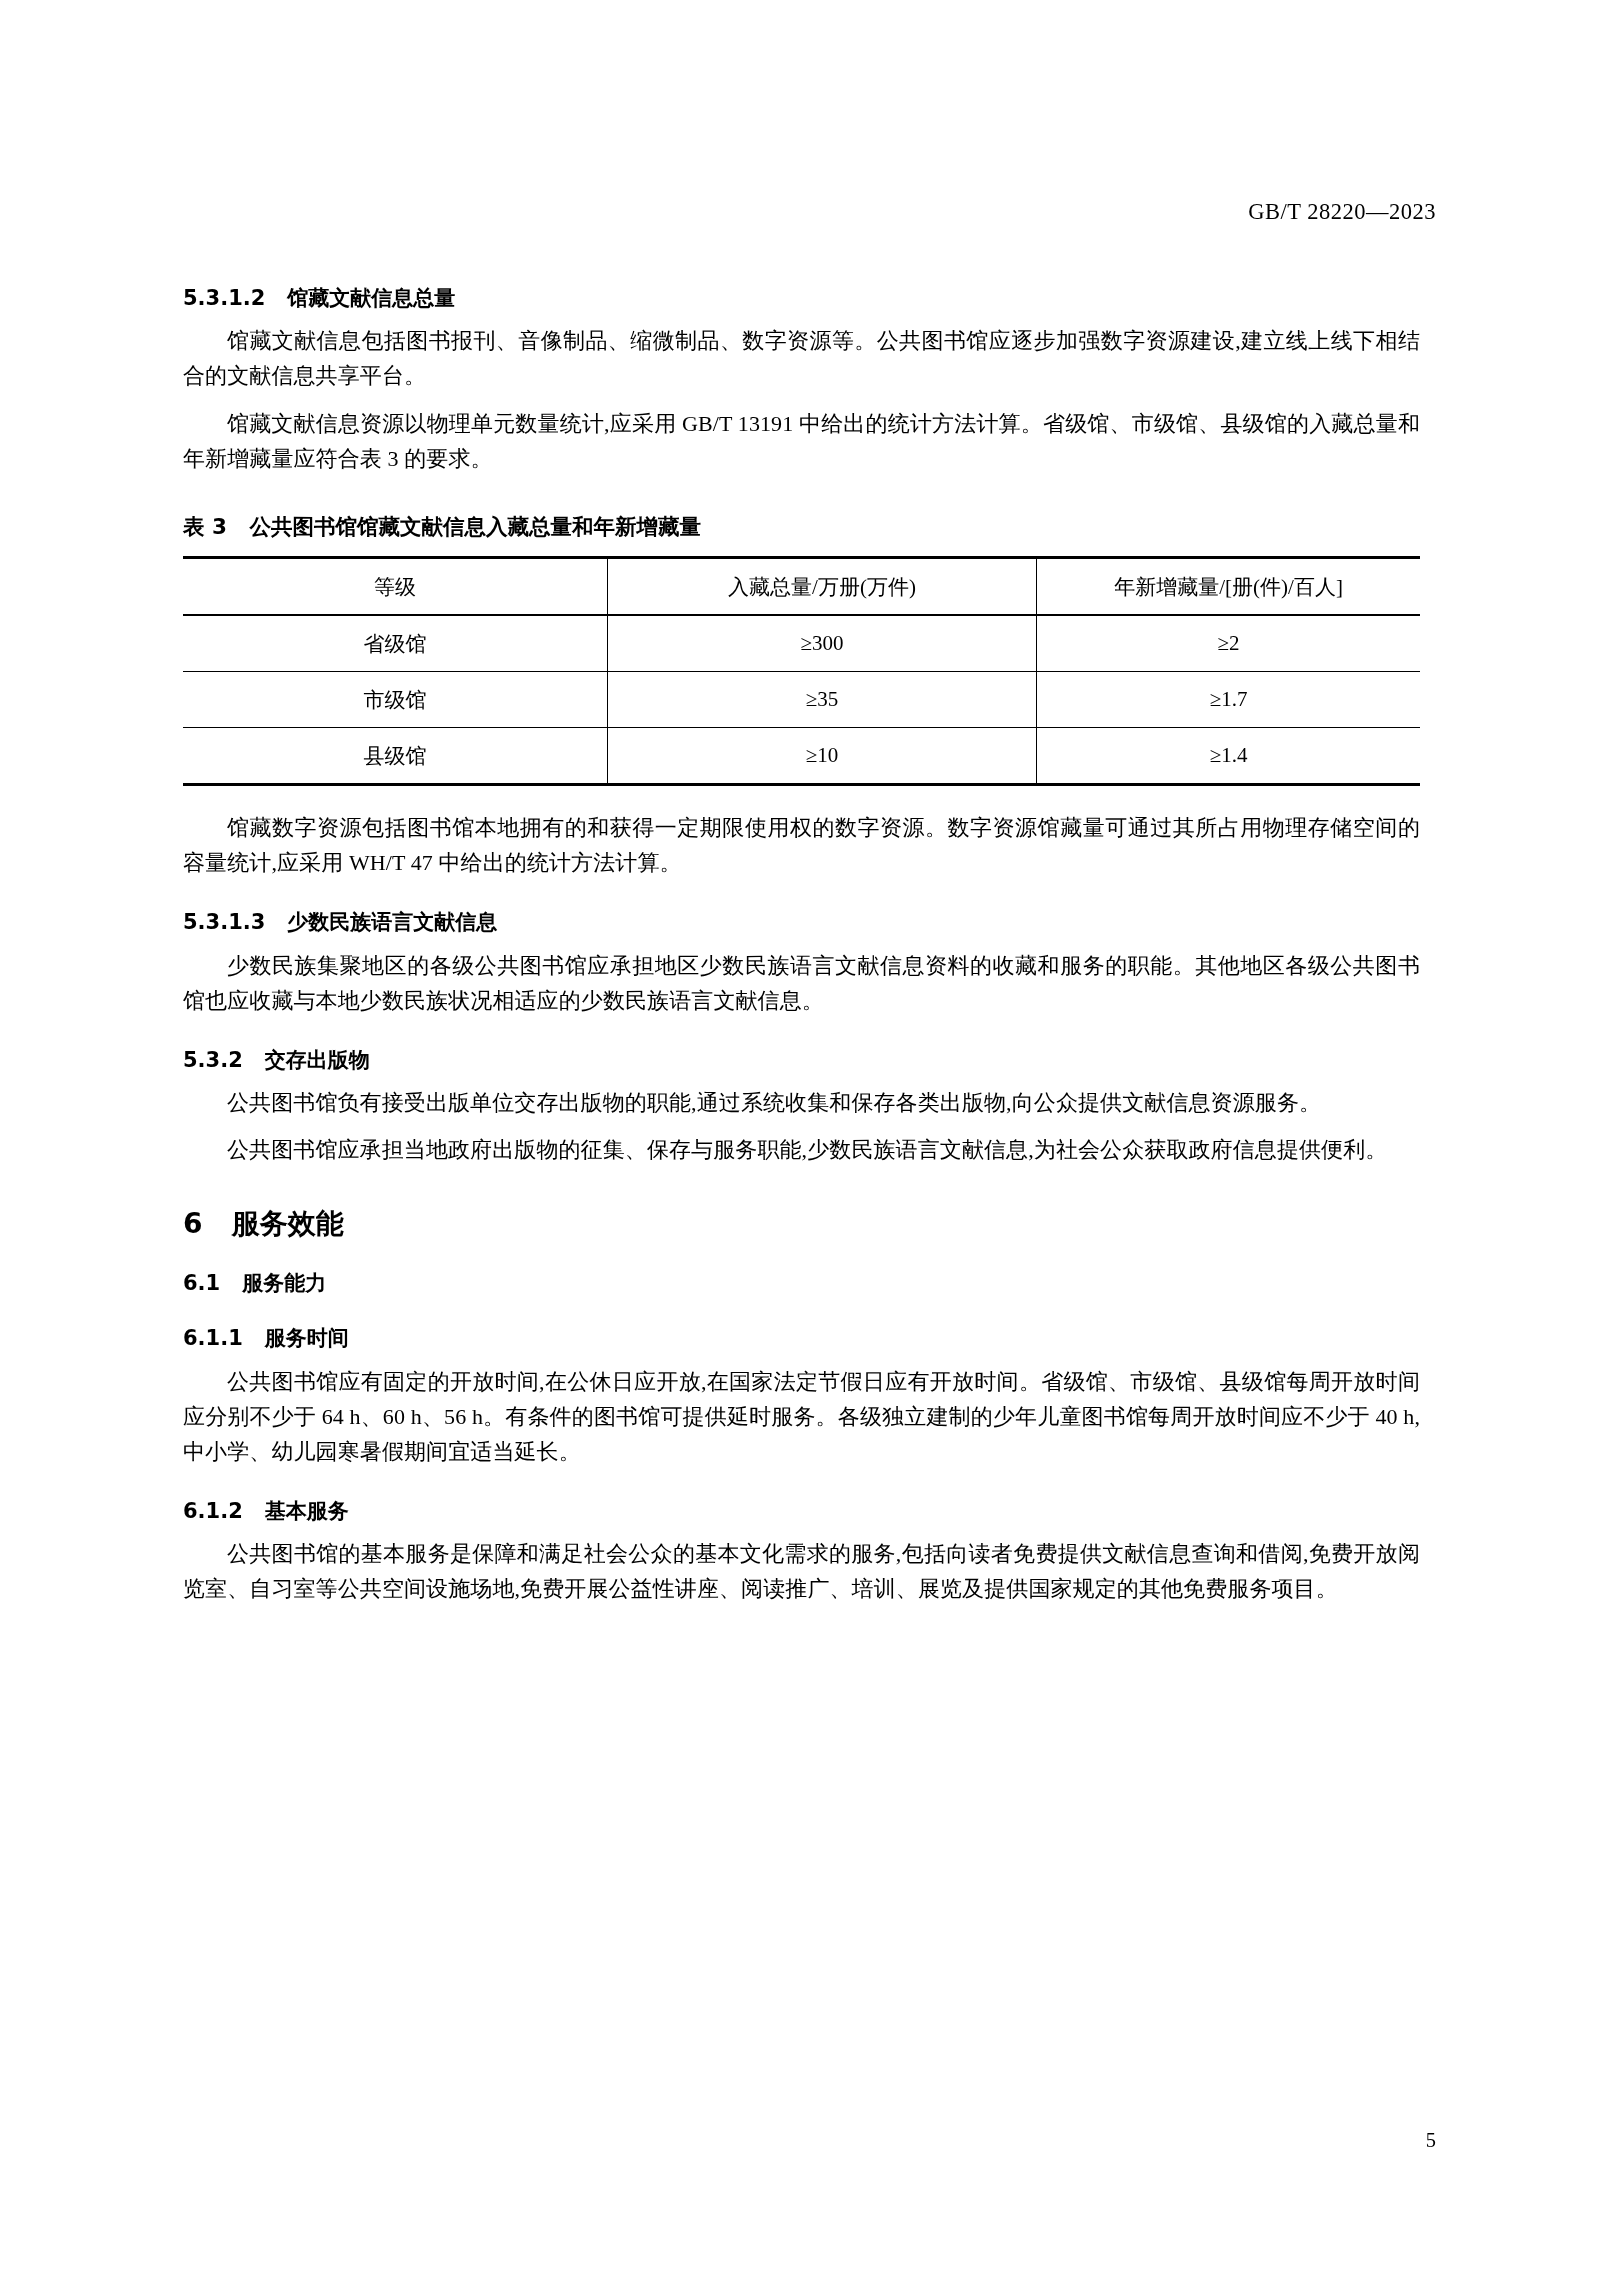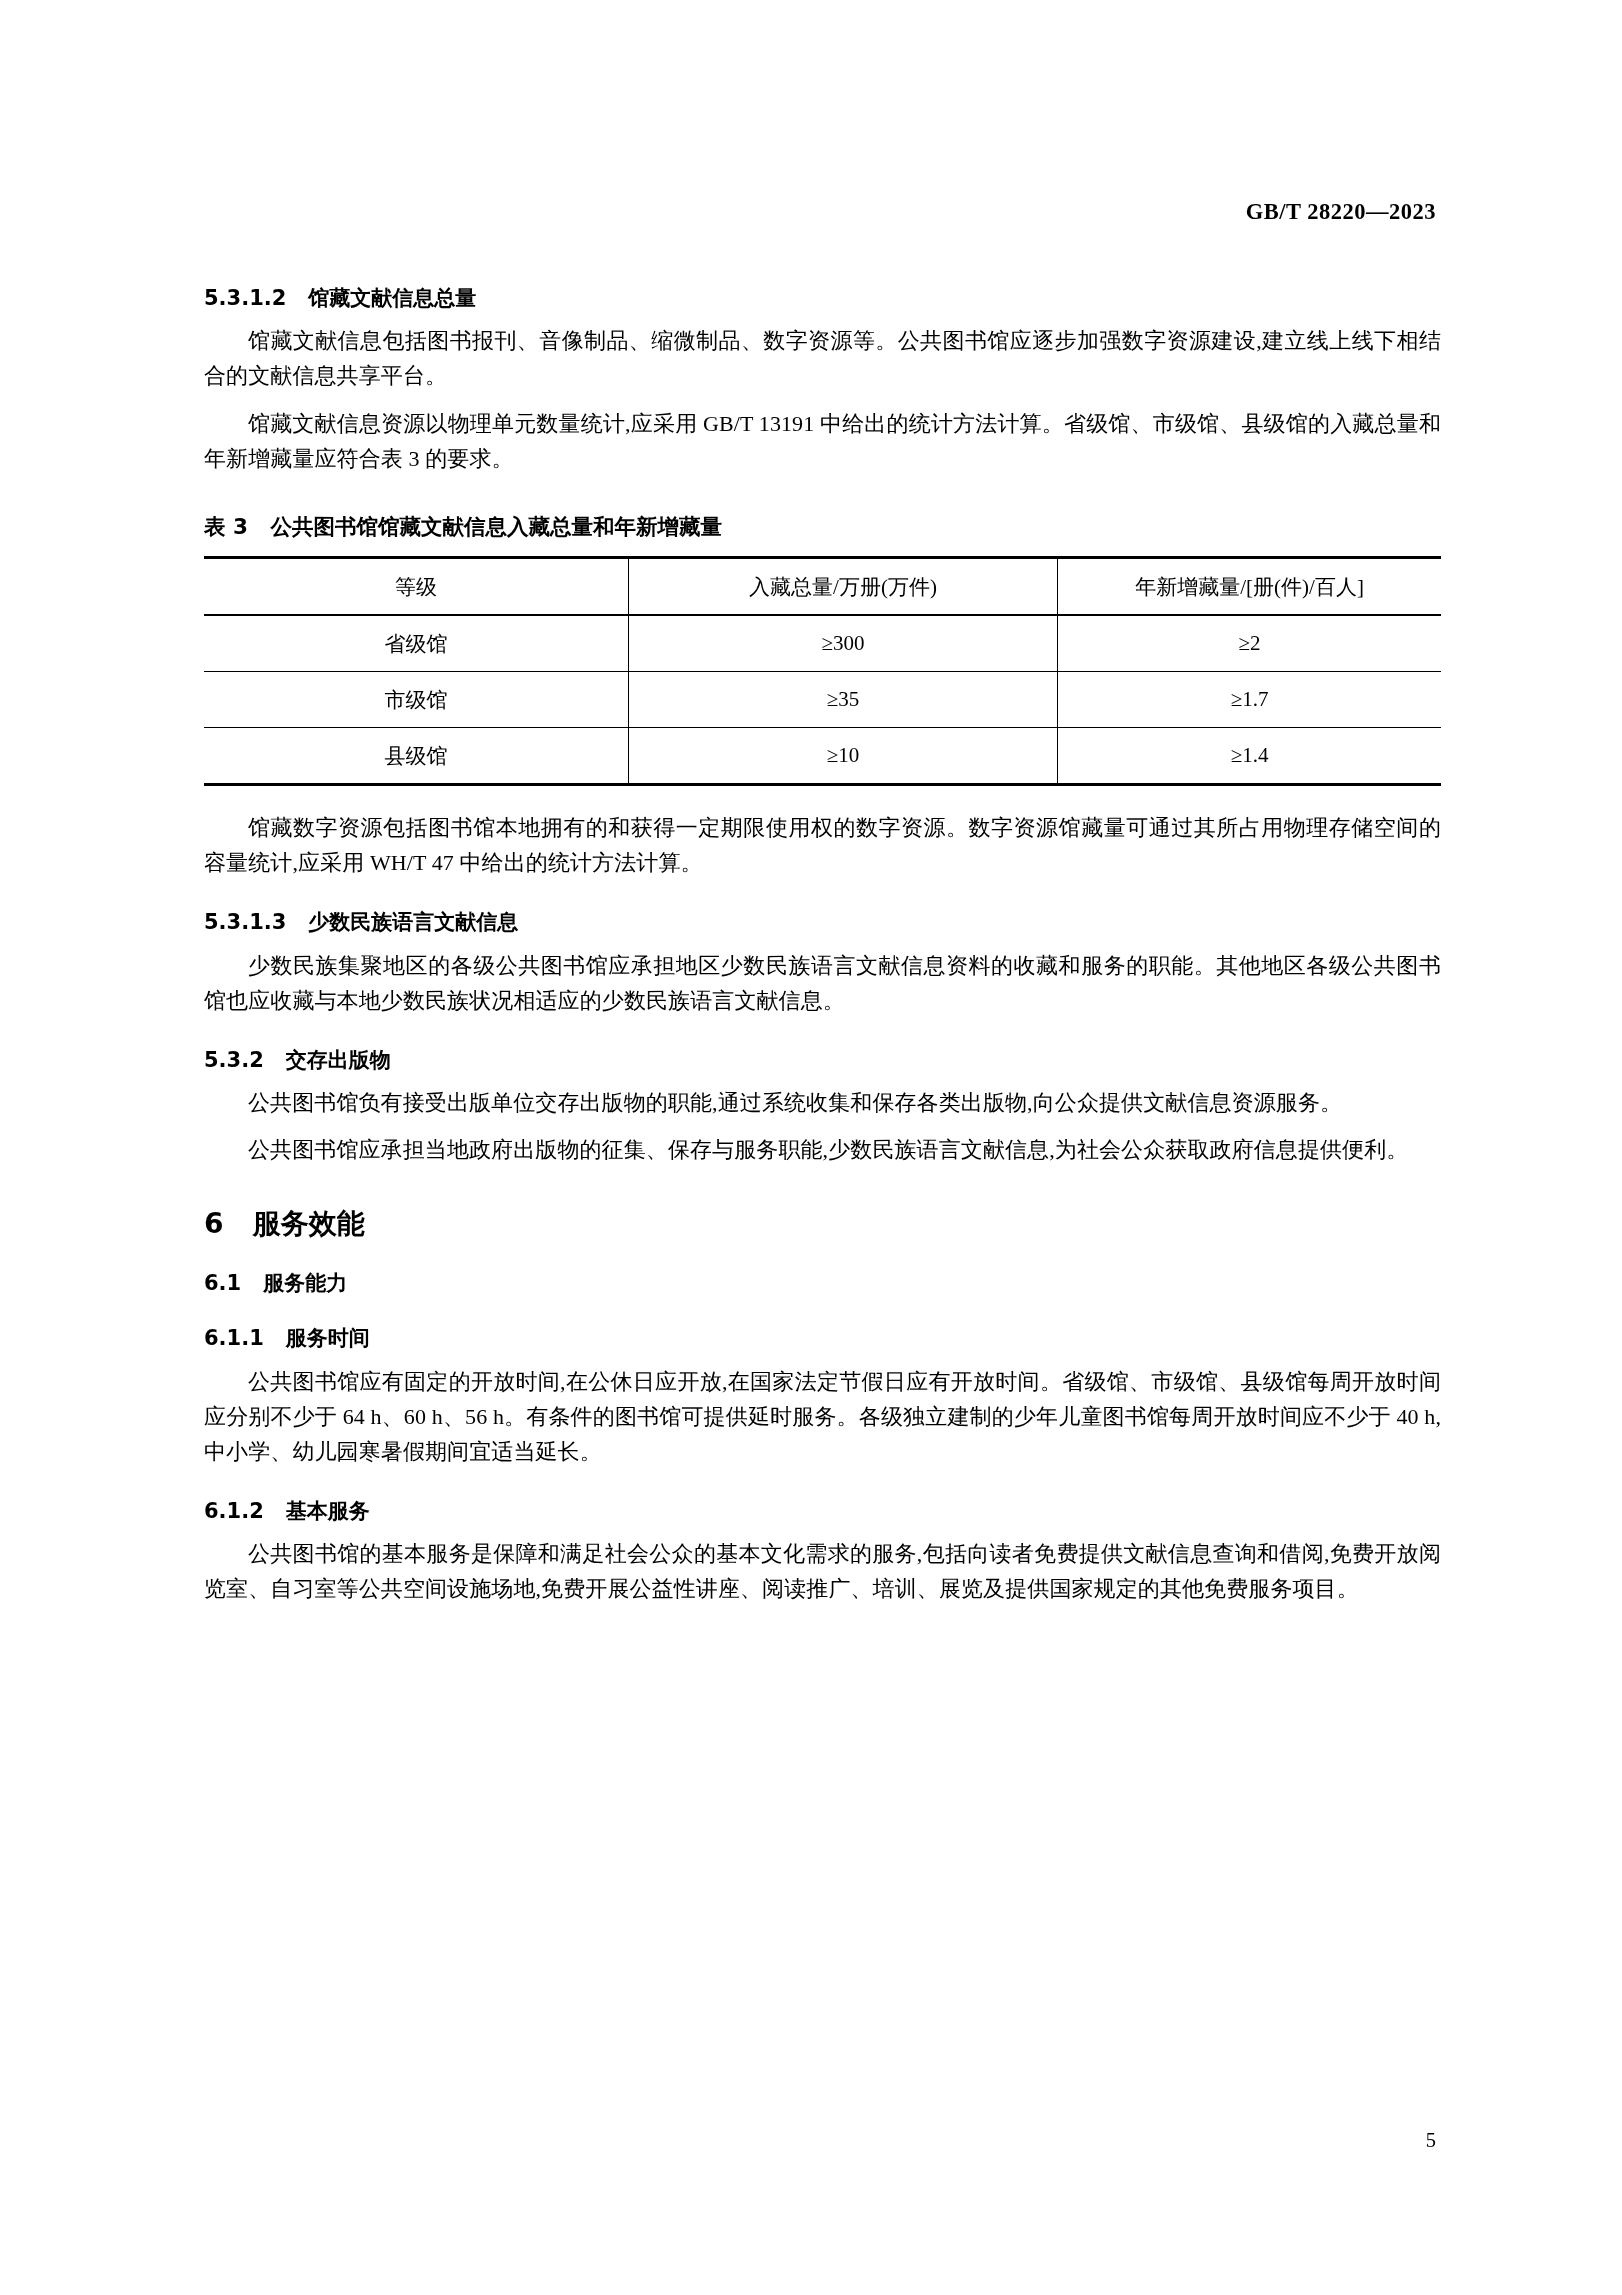"GB/T 28220—2023" .doc-header { font-weight: bold -> normal }
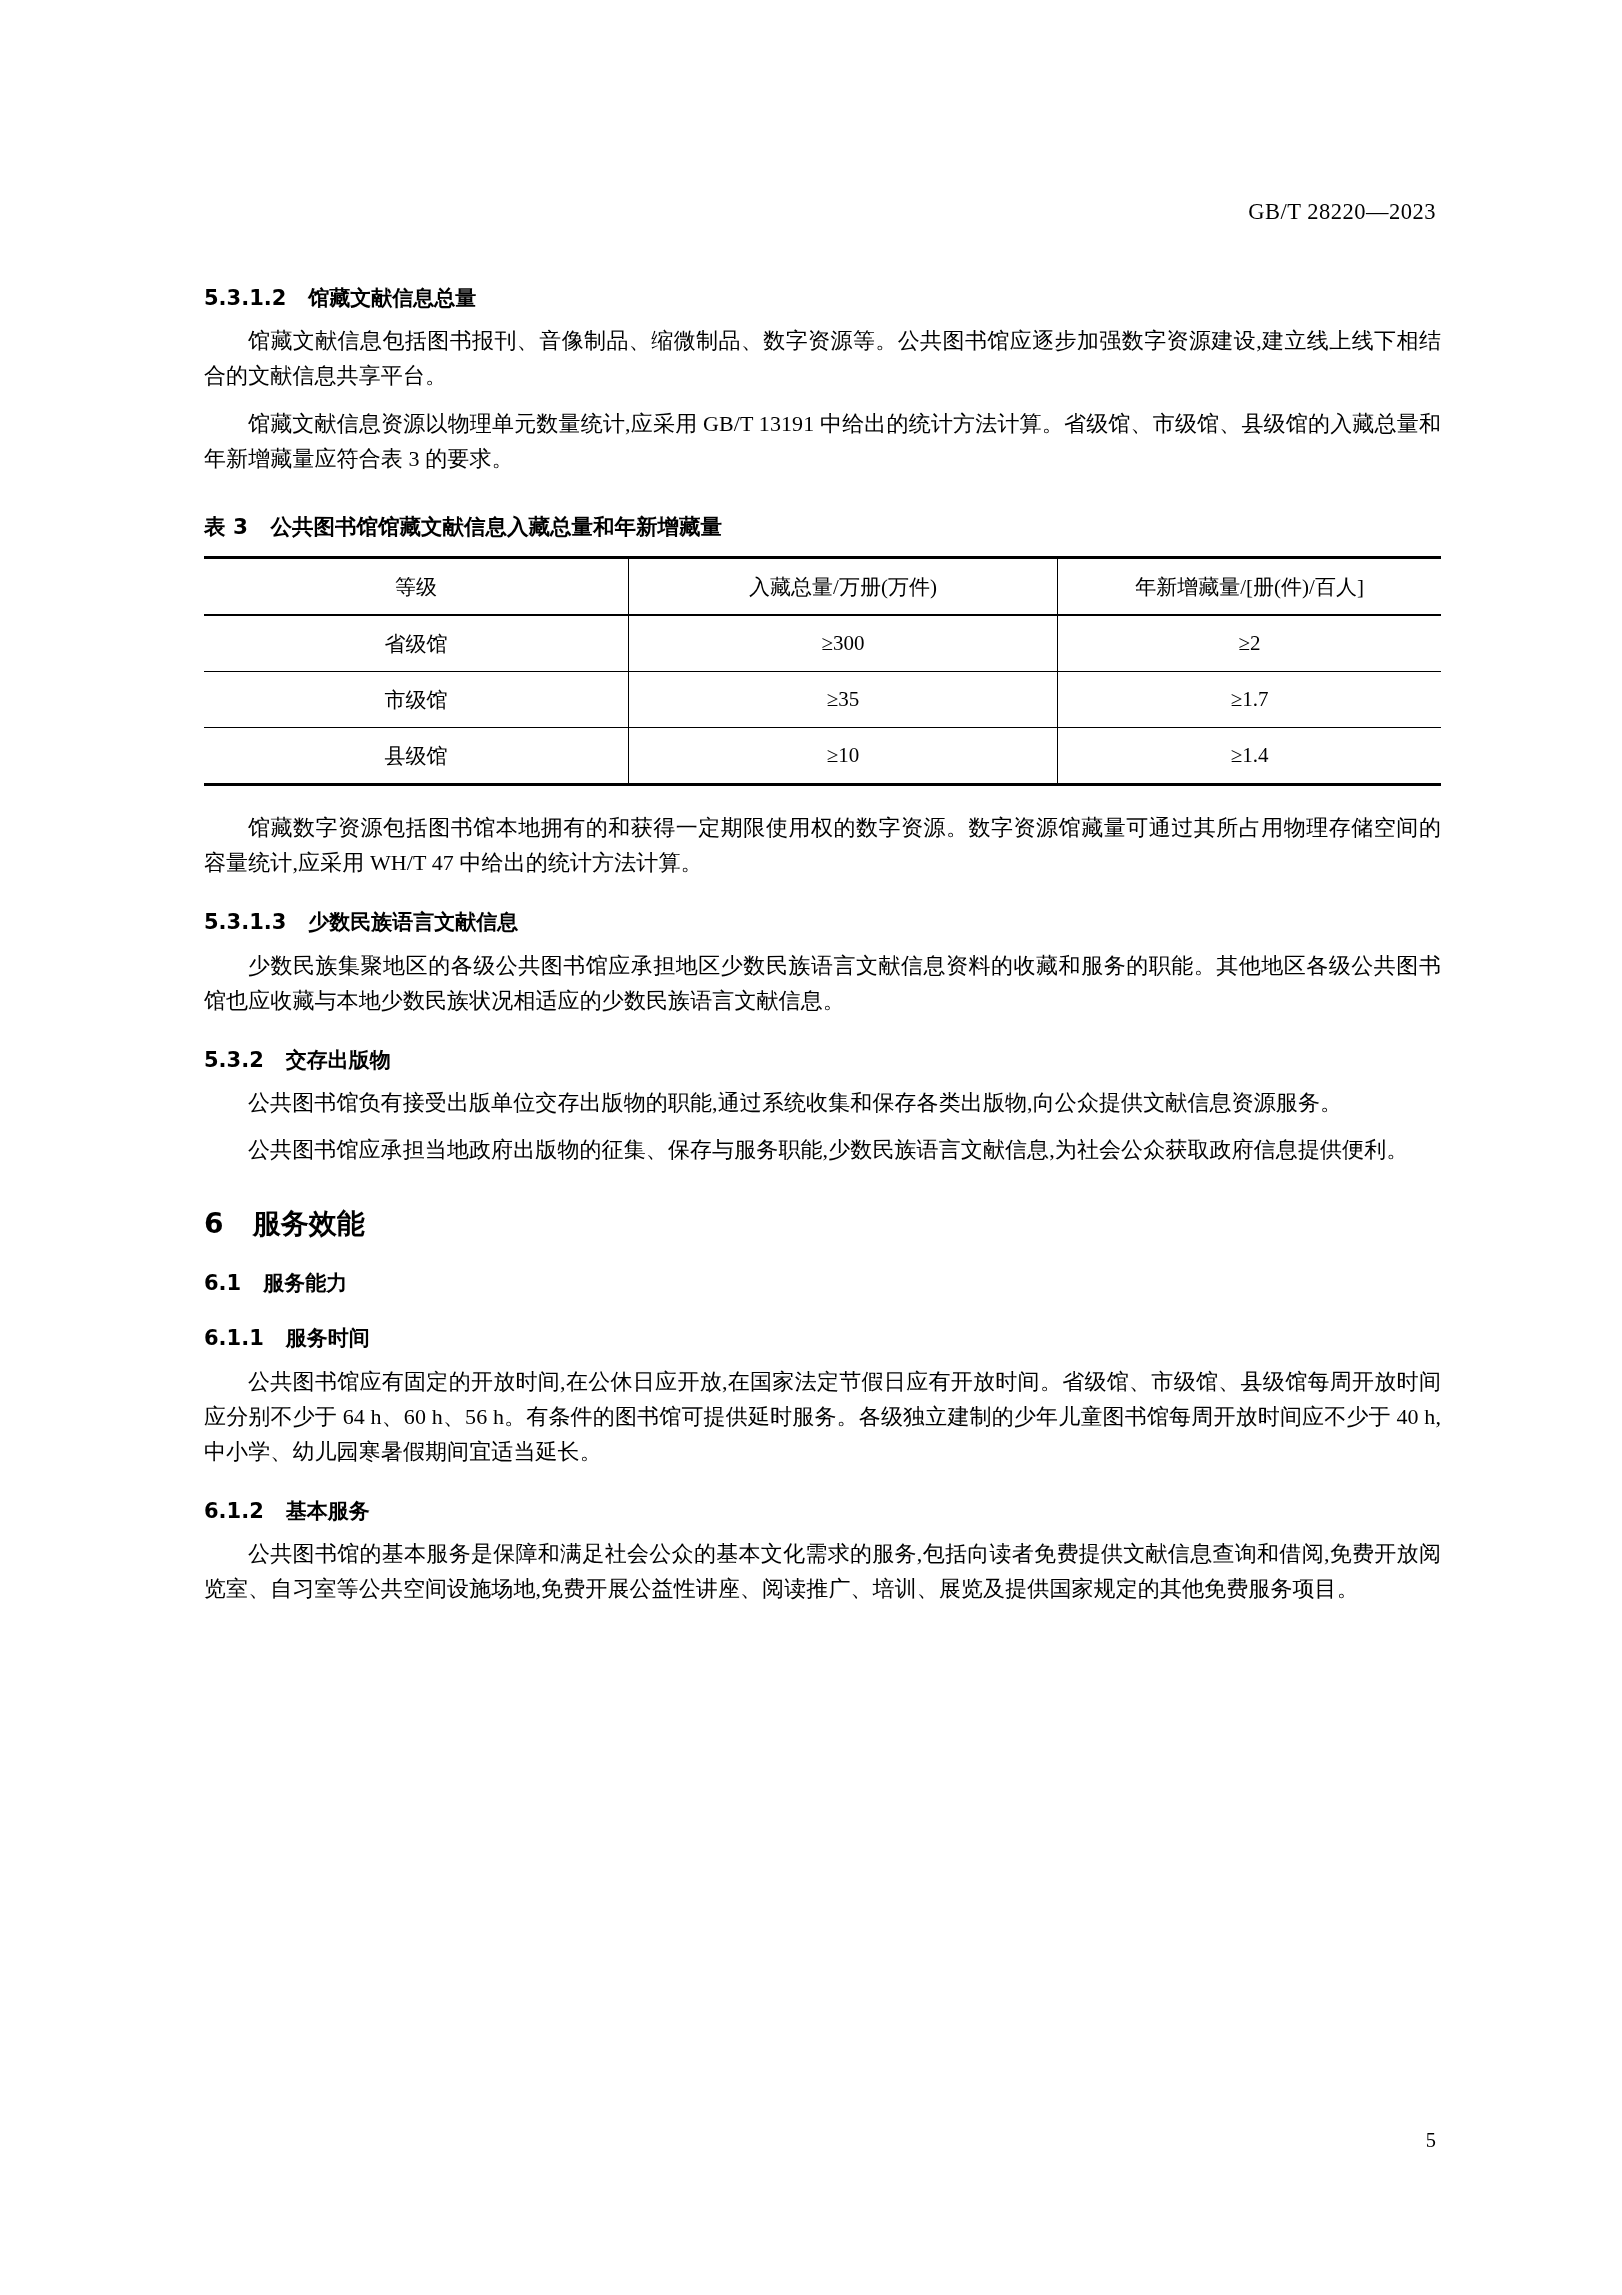"5.3.1.2 馆藏文献信息总量" .content { left: 204px -> 183px }
